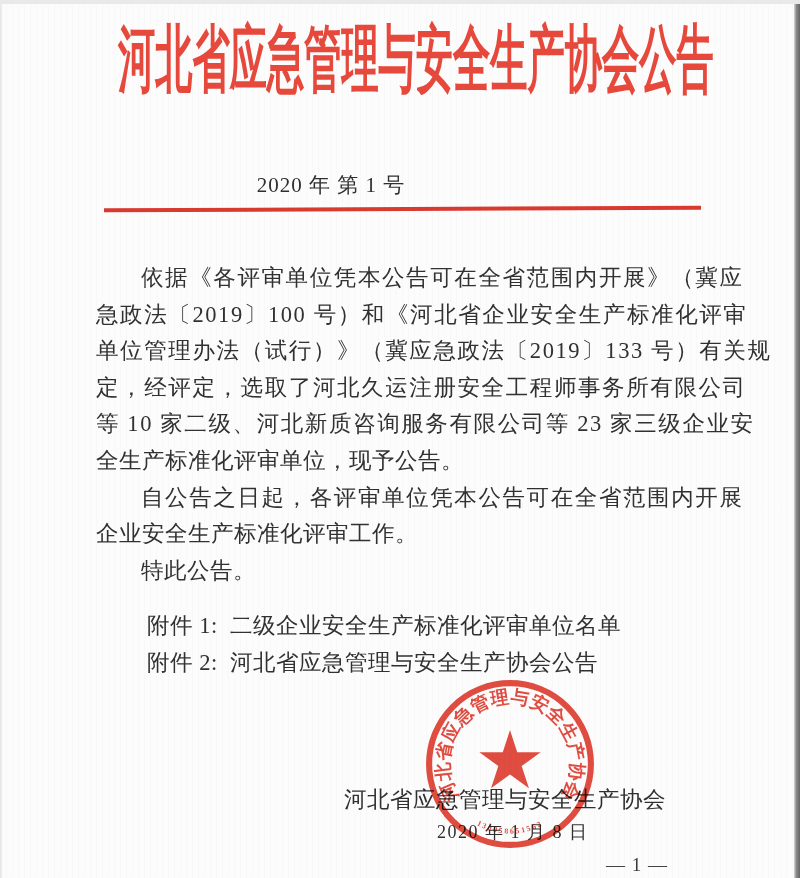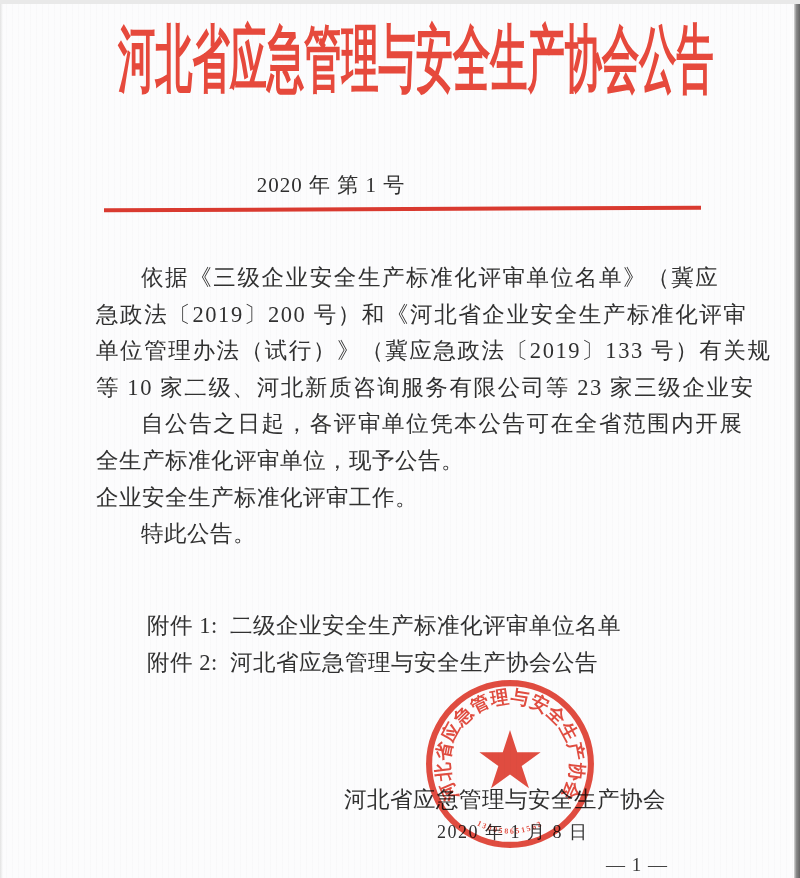"依据《三级企业安全生产标准化评审单位名单》（冀应" div.line { text: 三级企业安全生产标准化评审单位名单 -> 各评审单位凭本公告可在全省范围内开展 }
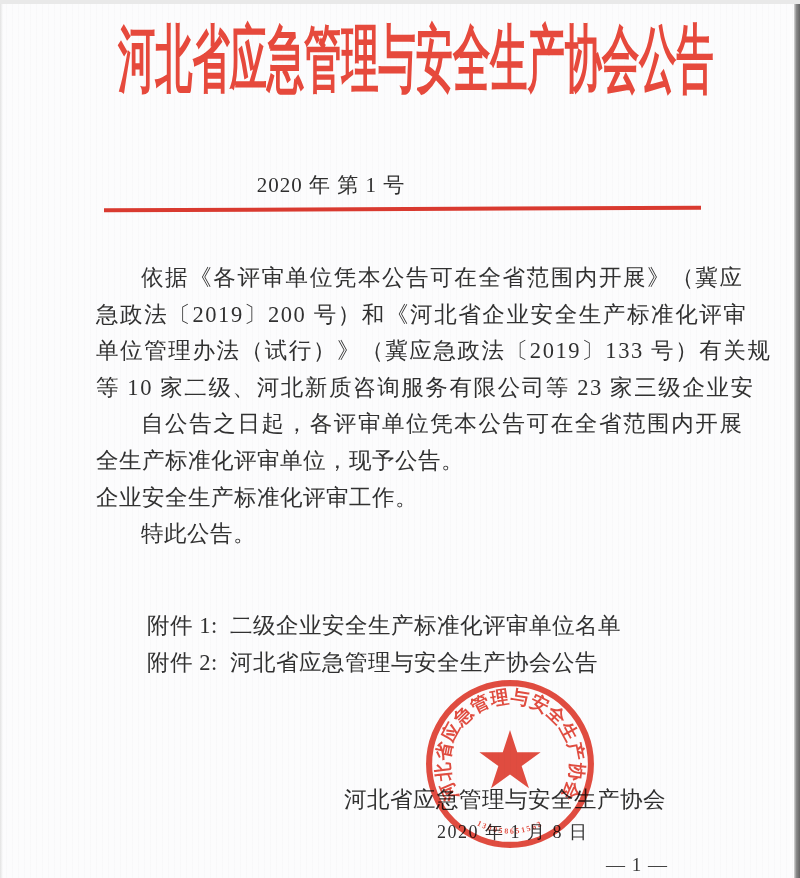"急政法〔2019〕200 号）和《河北省企业安全生产标准化评审" div.line { text: 200 -> 100 }
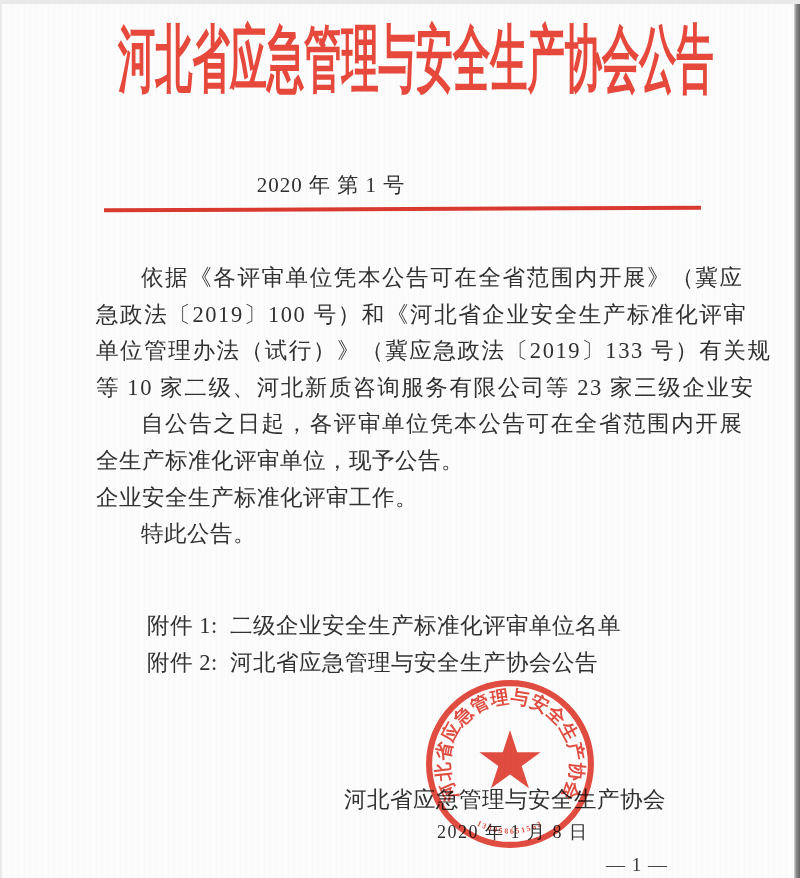"定，经评定，选取了河北久运注册安全工程师事务所有限公司" div.line { html: none -> <div>定，经评定，选取了河北久运注册安全工程师事务所有限公司</div> }
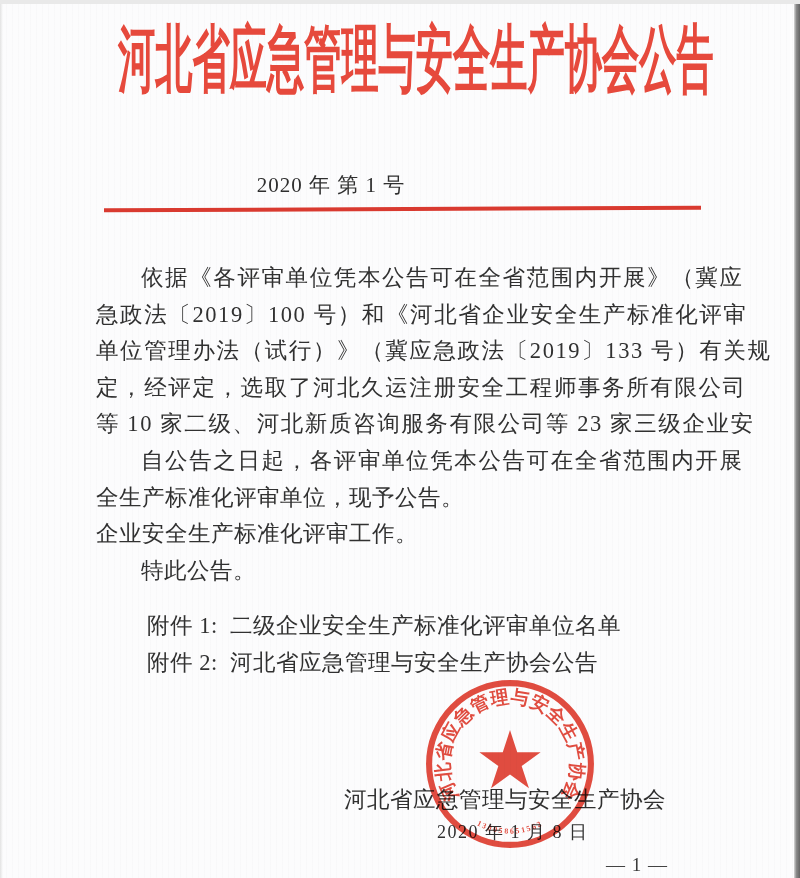"自公告之日起，各评审单位凭本公告可在全省范围内开展" div.line { order: before "全生产标准化评审单位，现予公告。" -> after "全生产标准化评审单位，现予公告。" }
